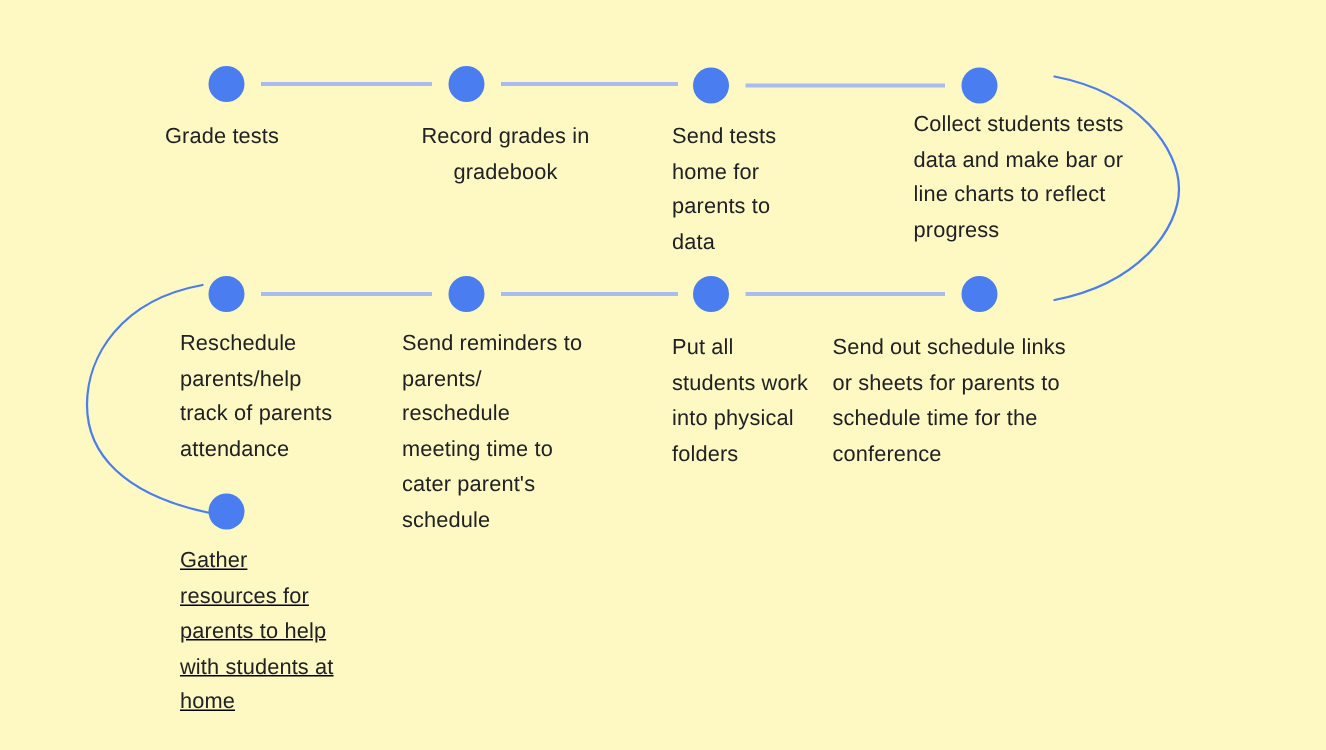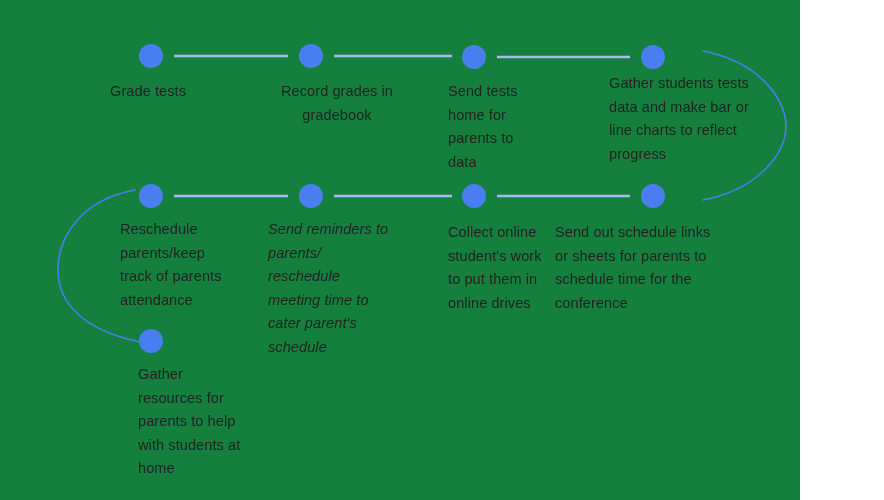"Grade tests" #canvas { background: #15803d -> #fef9c3; width: 800px -> 884px }
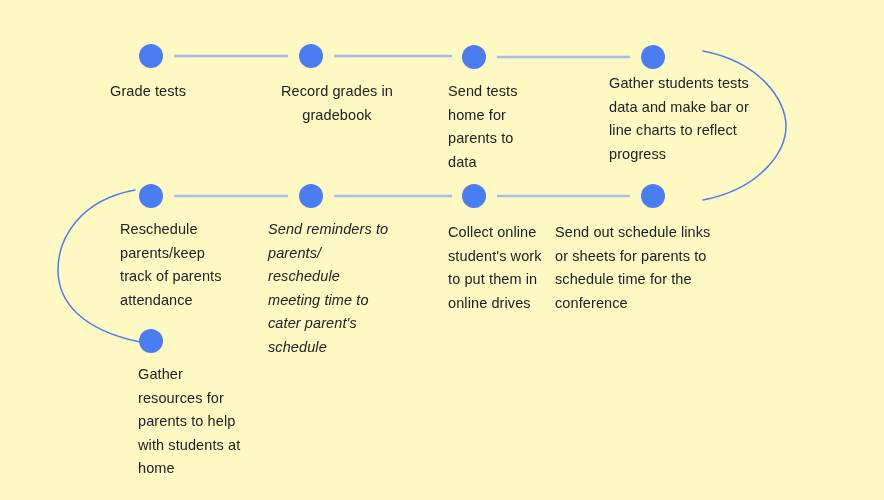"Gather students tests data and" div.node-label { text: Gather -> Collect }
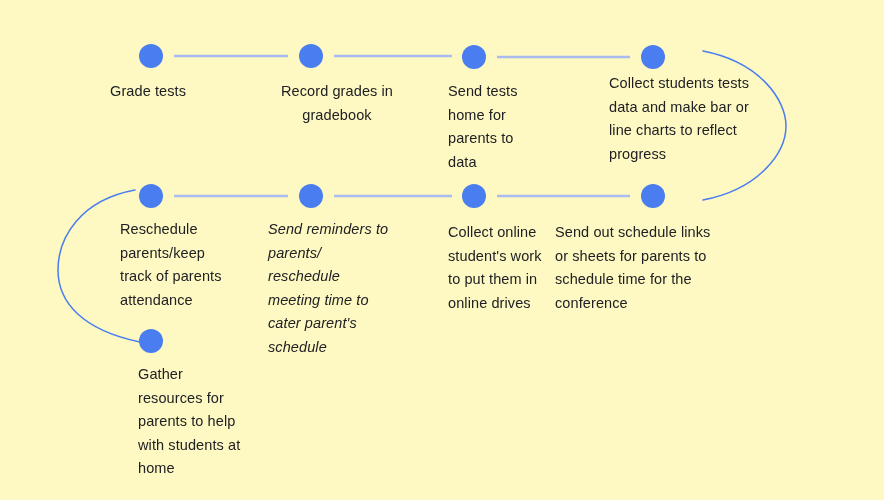"Reschedule parents/keep track of parents" div.node-label { text: parents/keep -> parents/help }
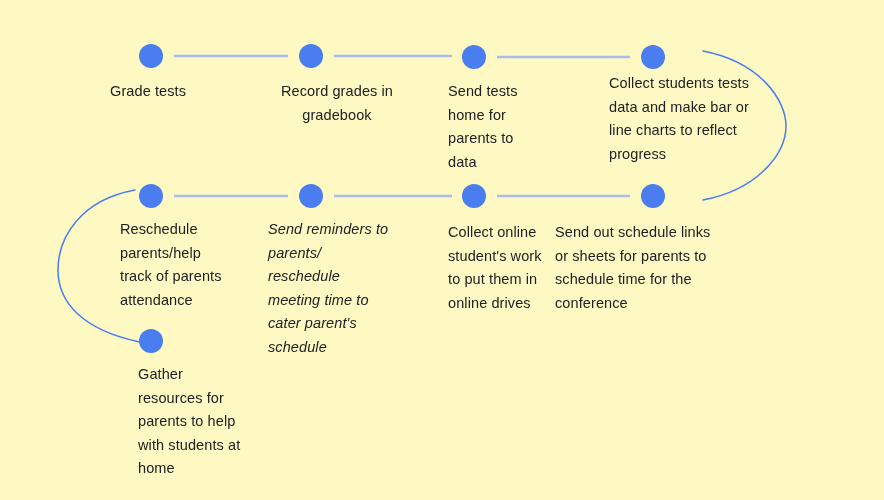"Send reminders to parents/ reschedule" div.node-label { font-style: italic -> none }
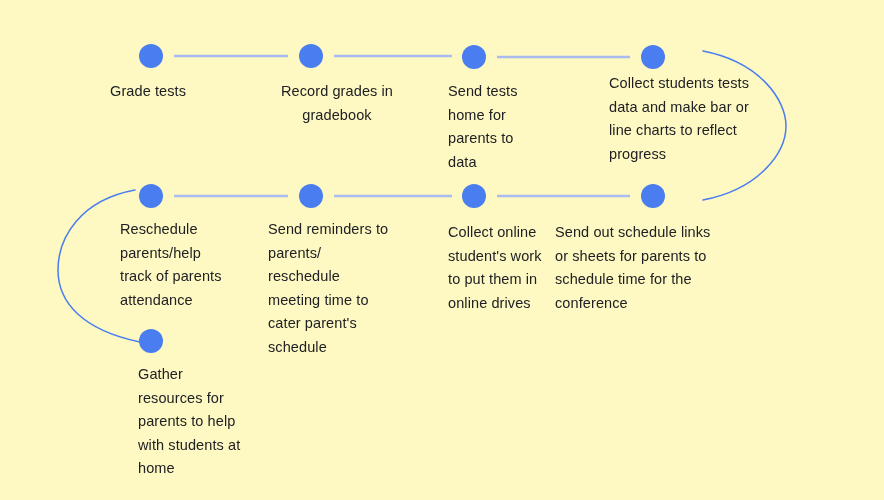"Put all students work into" div.node-label { html: none -> <div>Put all students work into physical folders</div> }
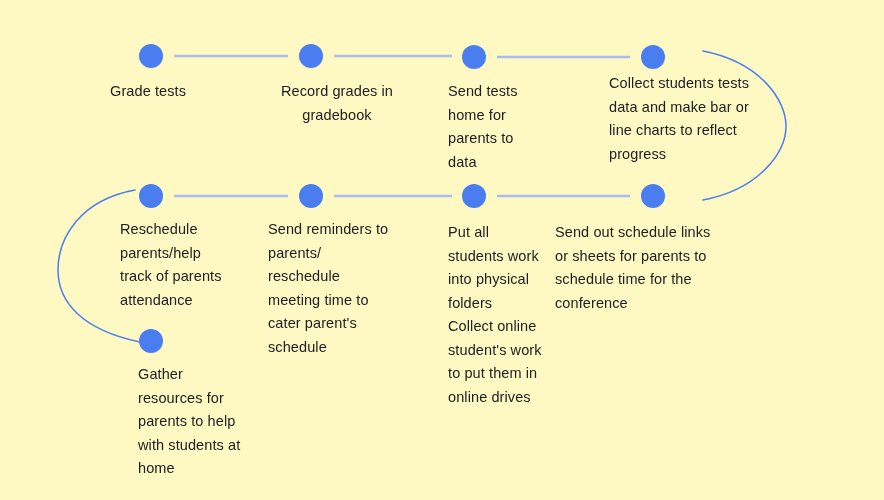"Collect online student's work to" div.node-label { html: <div>Collect online student's work to put them in online drives</div> -> none }
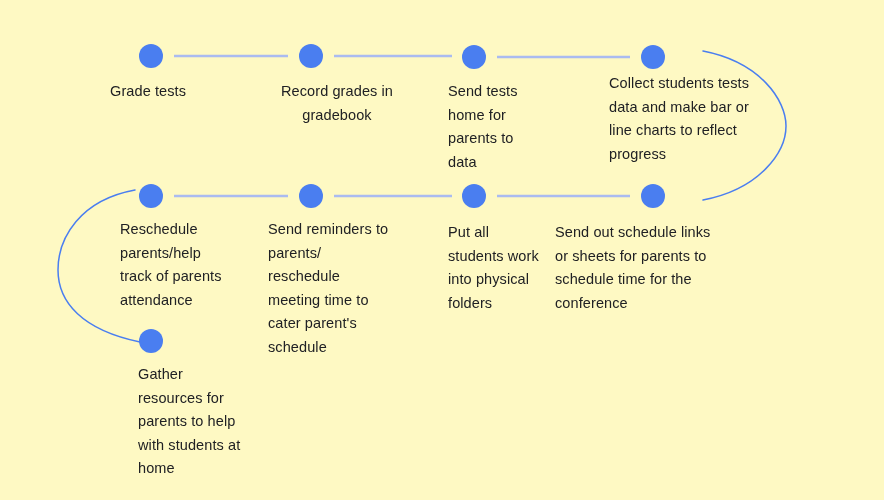"Gather resources for parents to" div.label-stack { left: 138px -> 120px; text-decoration: none -> underline }
